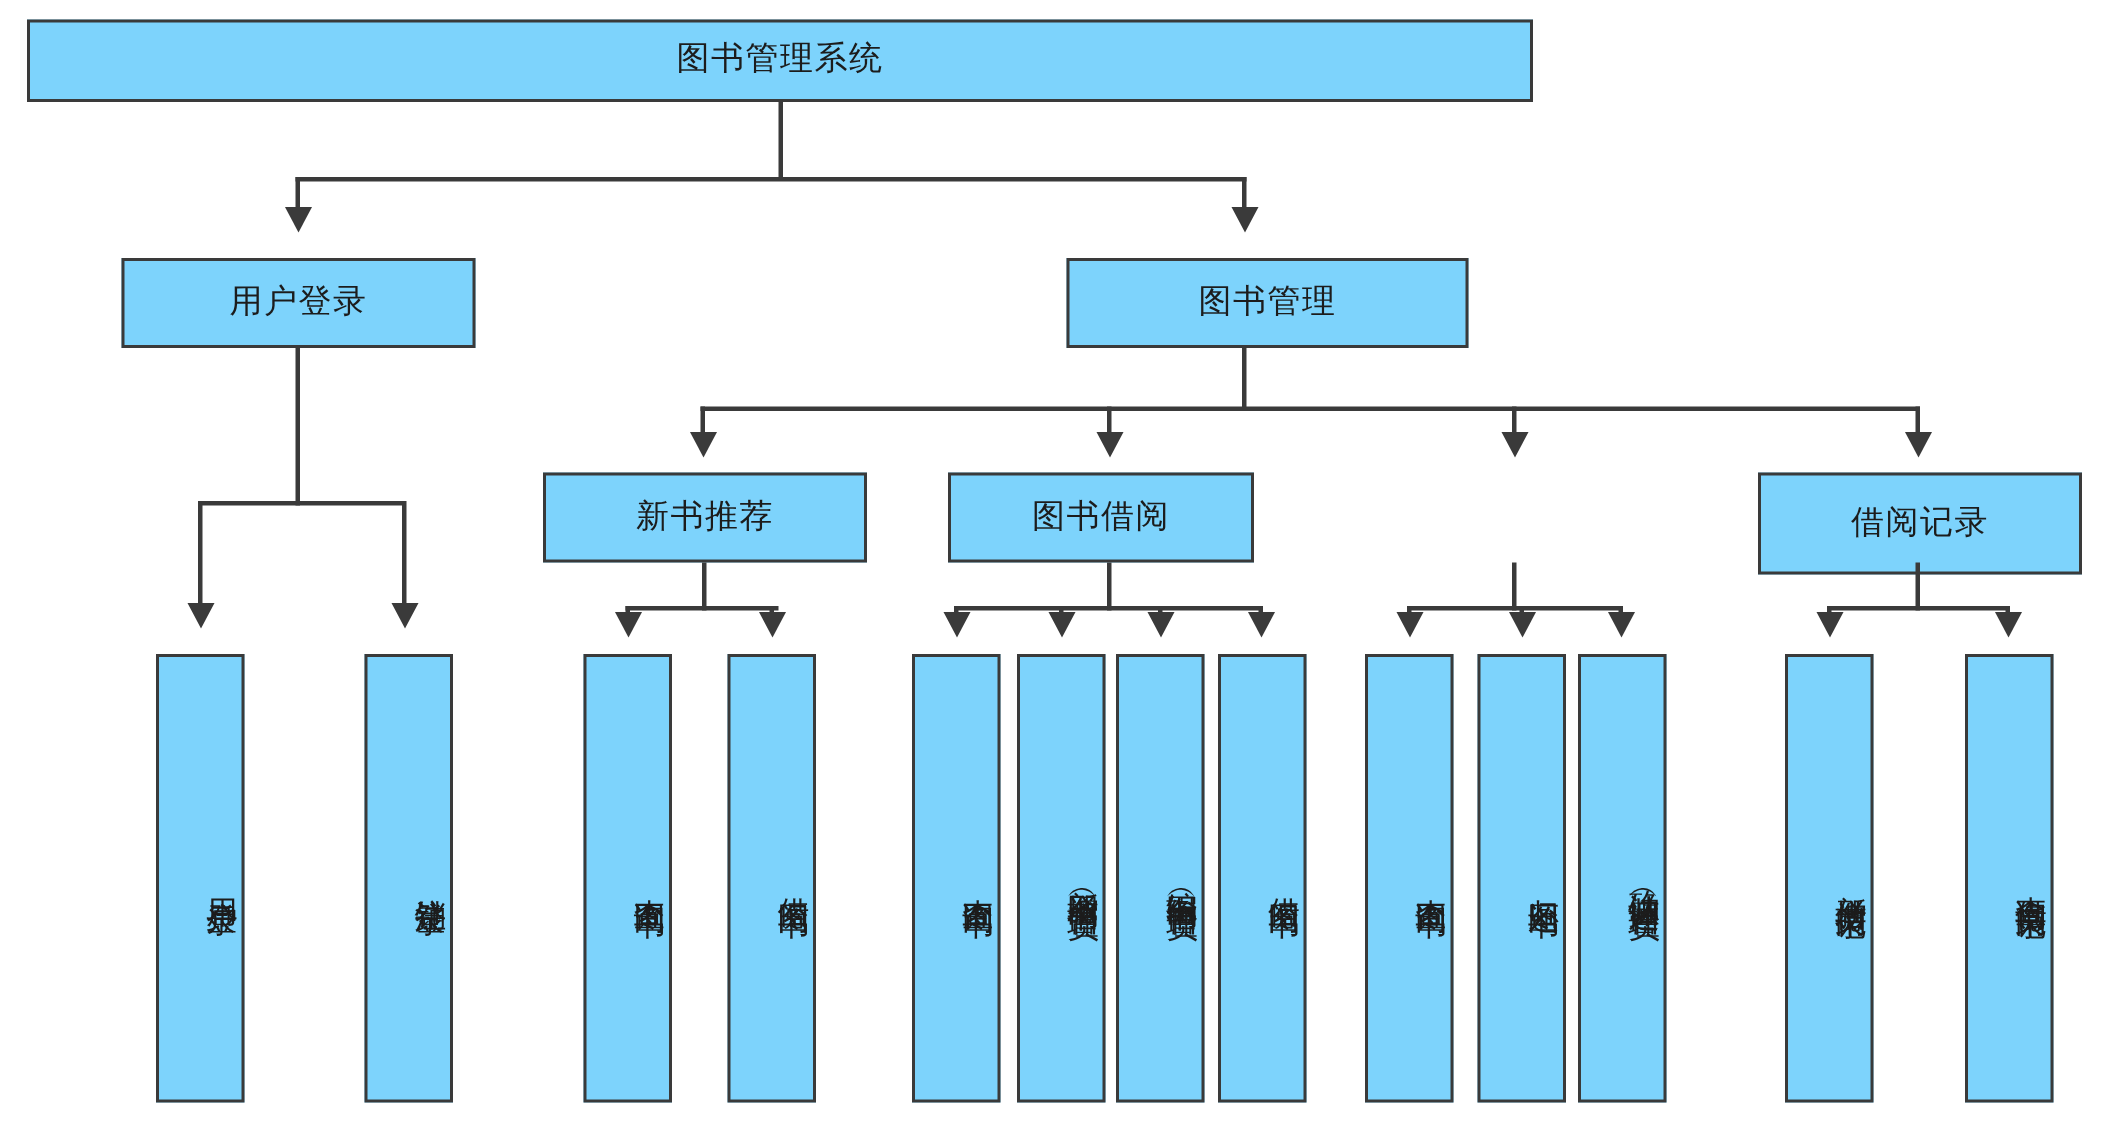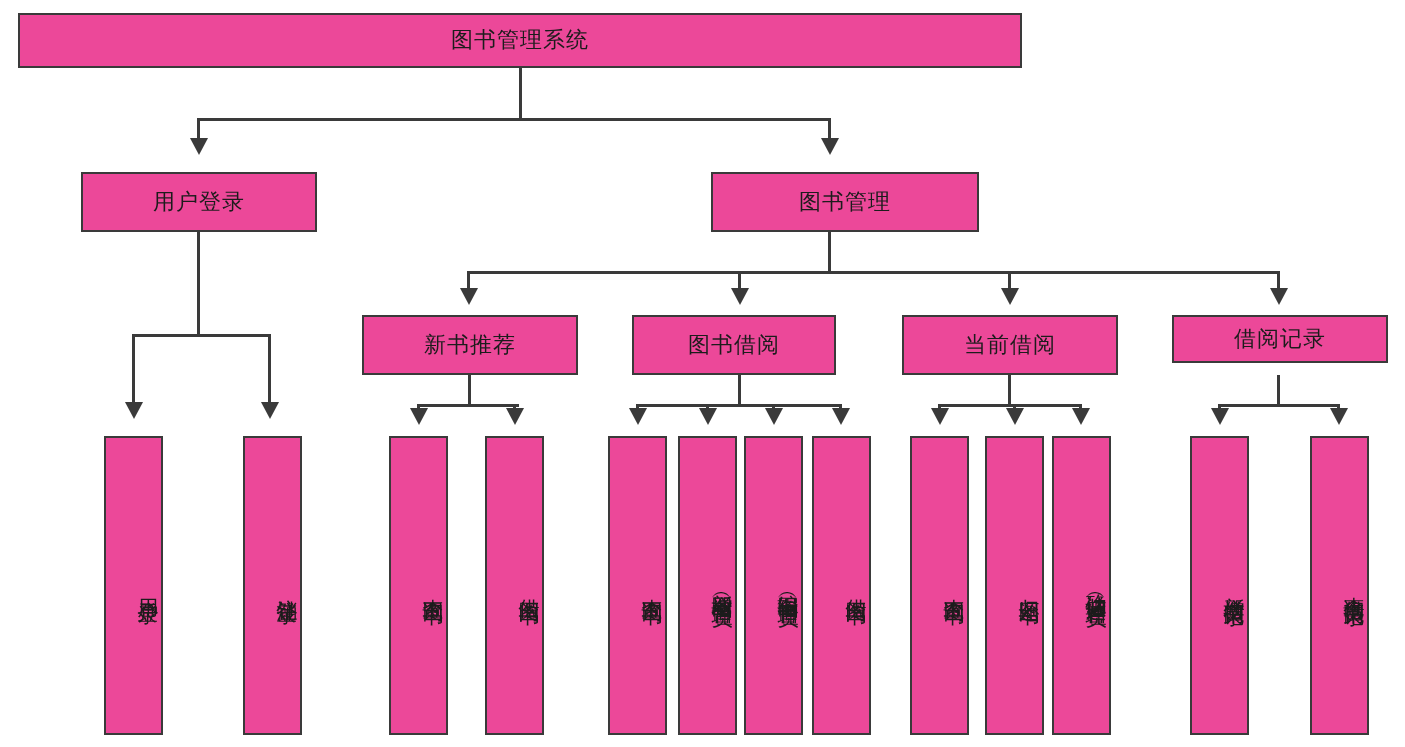"图书管理系统" .node { background: #ec4899 -> #7dd3fc }
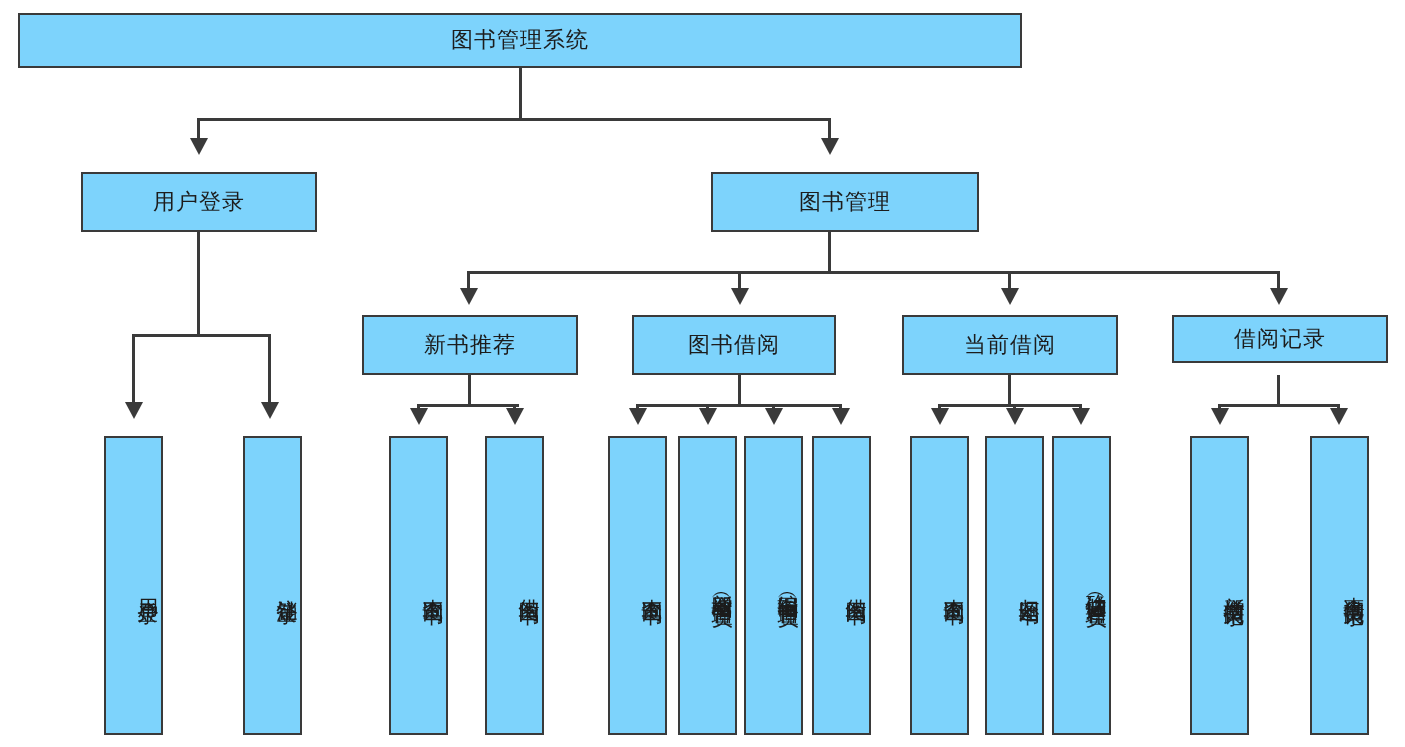"当前借阅" div.node { html: <div> <span>当前借阅</span> </div> -> none }
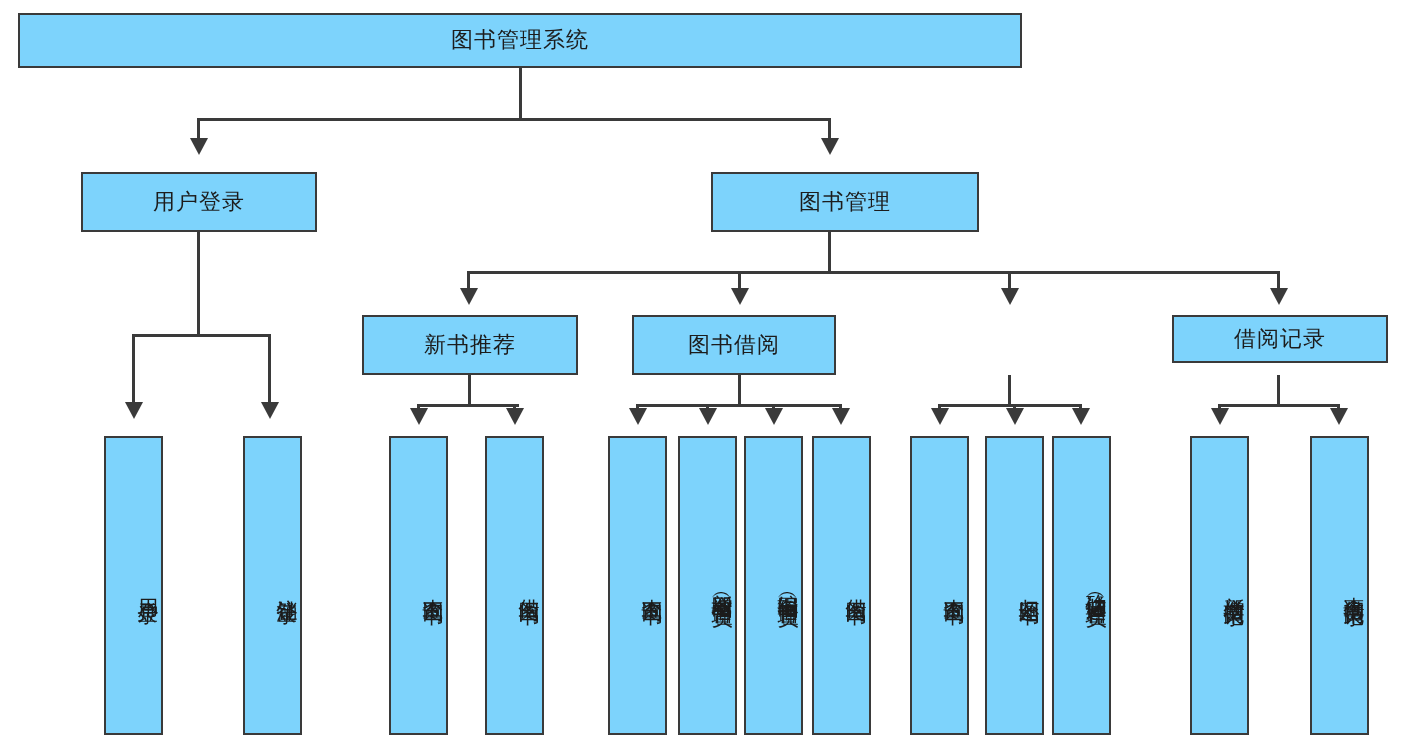"借阅记录" div.node { height: 48px -> 68px }
